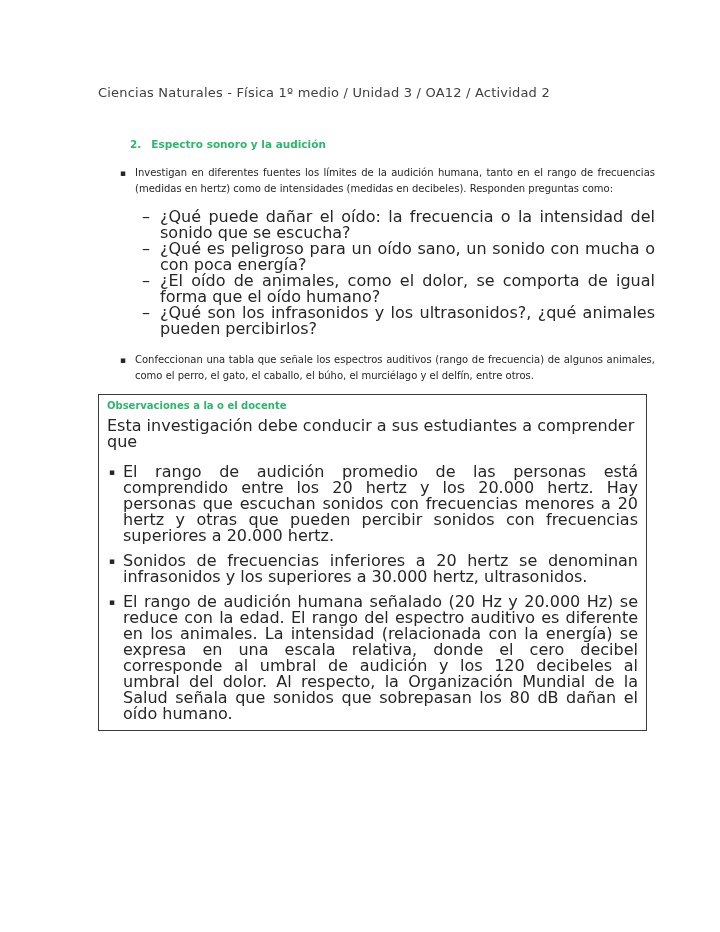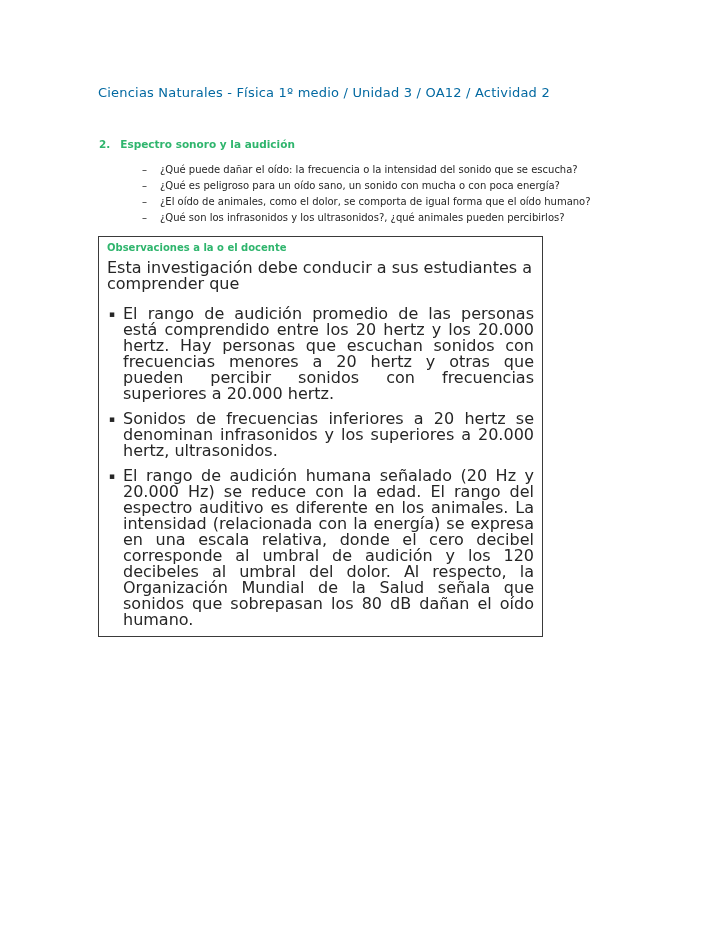"Ciencias Naturales - Física 1º" .doc-title { color: #0369a1 -> #404040 }
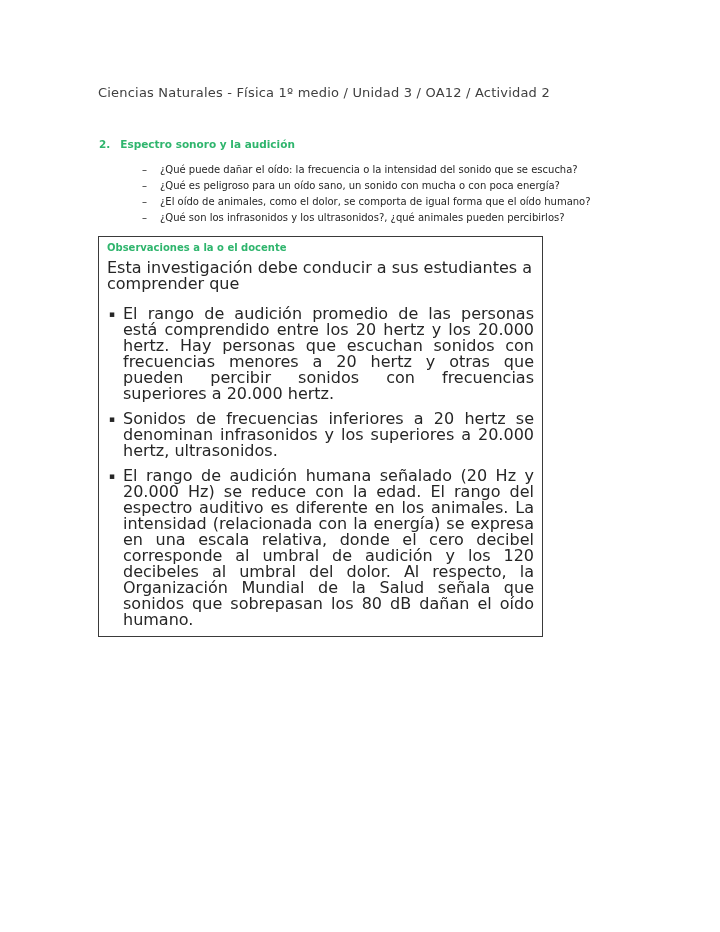"2. Espectro sonoro y la" .section-heading { margin-left: 1px -> 32px }
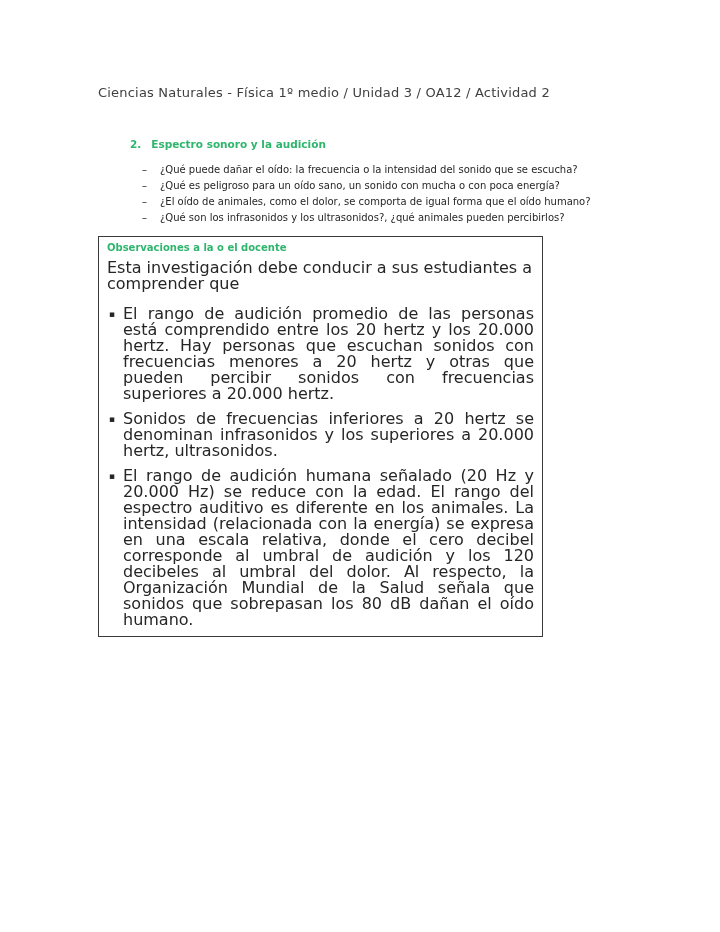"Investigan en diferentes fuentes los" div.bullet-item { html: none -> <div>Investigan en diferentes fuentes los límites de la audición humana, tanto en el rango de frecuencias (medidas en hertz) como de intensidades (medidas en decibeles). Responden preguntas como:</div> }
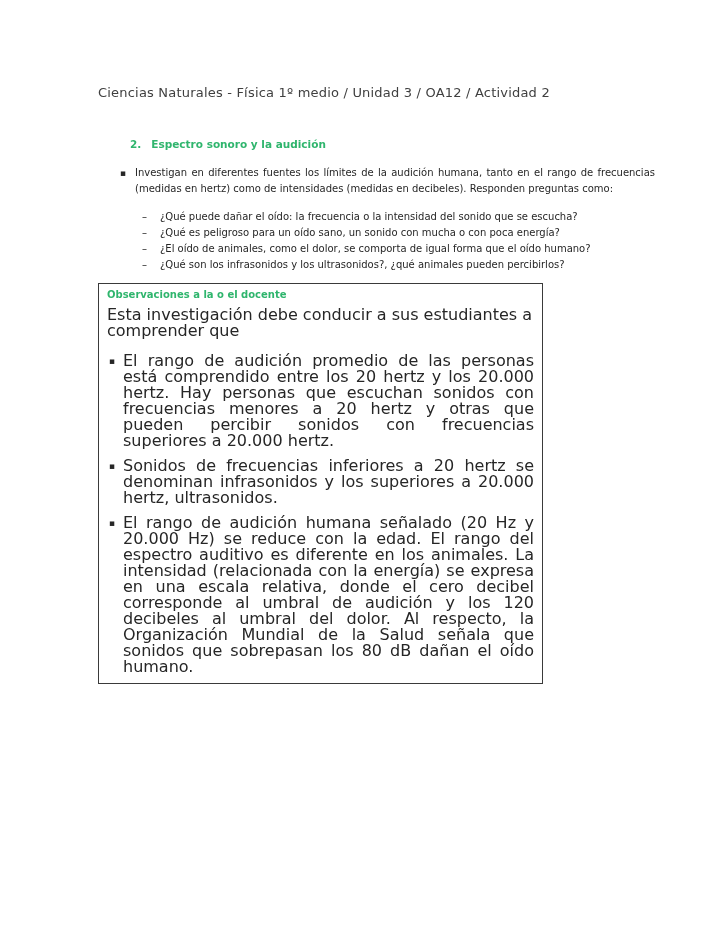"¿Qué puede dañar el oído:" .q-item { font-size: 10px -> 16px }
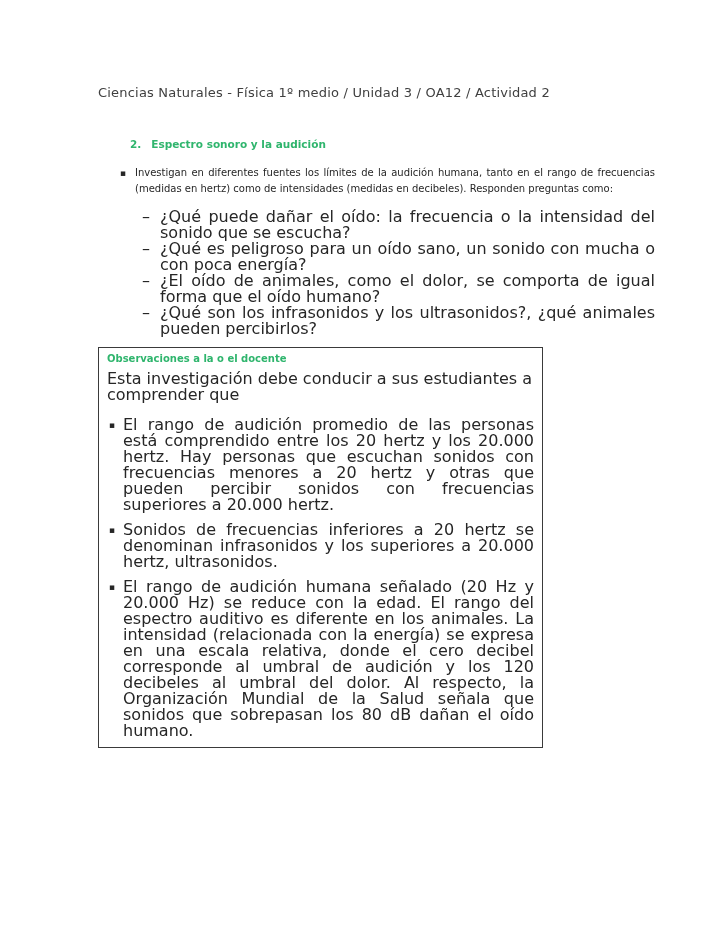"Confeccionan una tabla que señale" div.bullet-item { html: none -> <div>Confeccionan una tabla que señale los espectros auditivos (rango de frecuencia) de algunos animales, como el perro, el gato, el caballo, el búho, el murciélago y el delfín, entre otros.</div> }
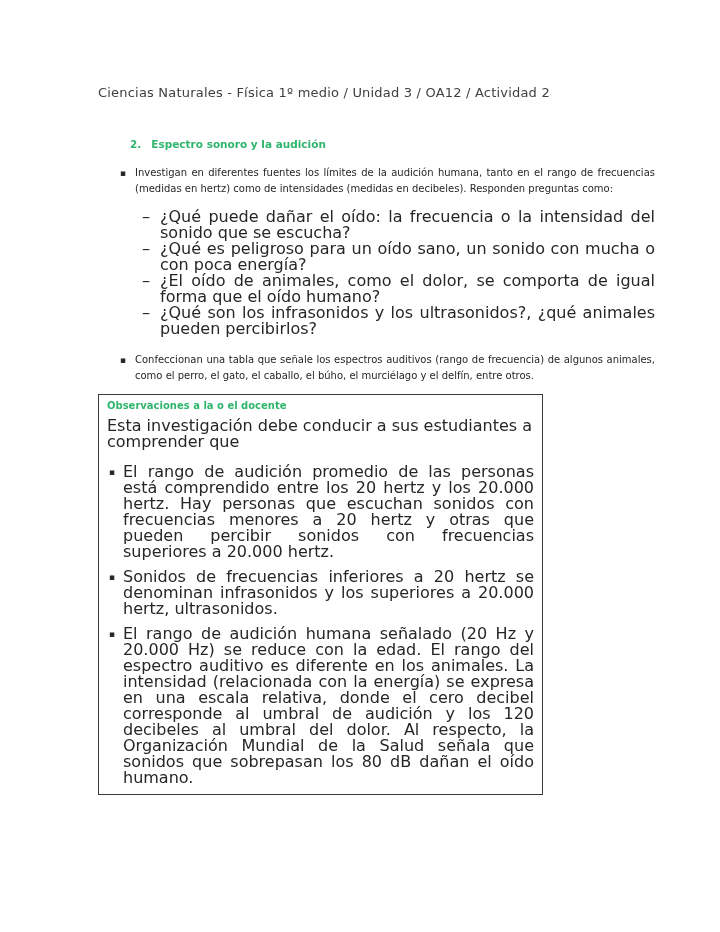"Observaciones a la o el" .notes-box { width: 445px -> 549px }
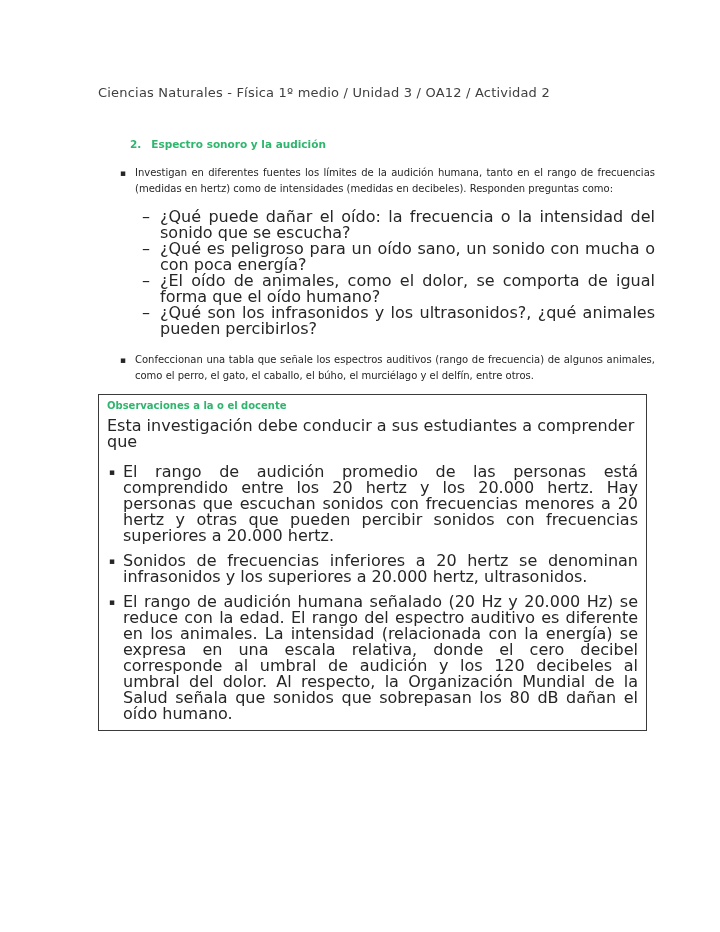"Sonidos de frecuencias inferiores a" div.note-item { text: 20.000 -> 30.000 }
